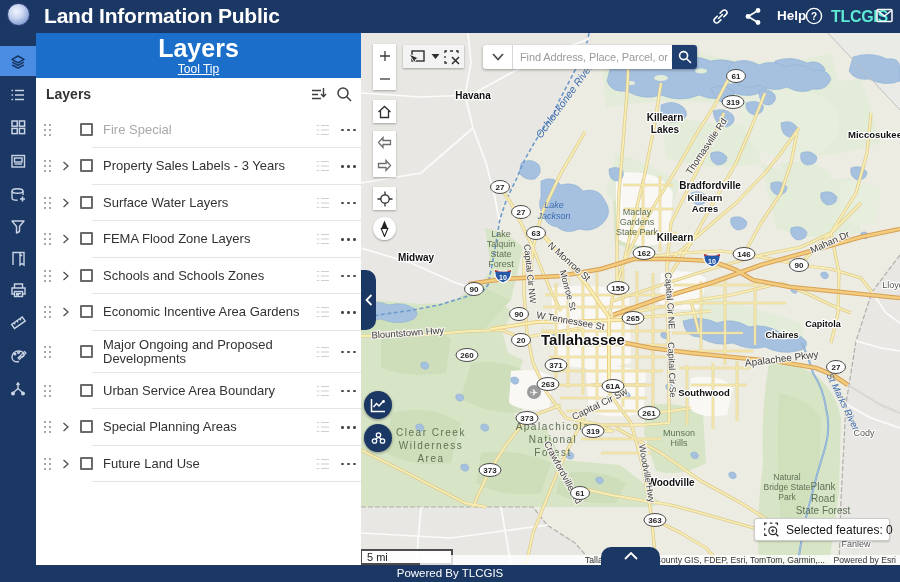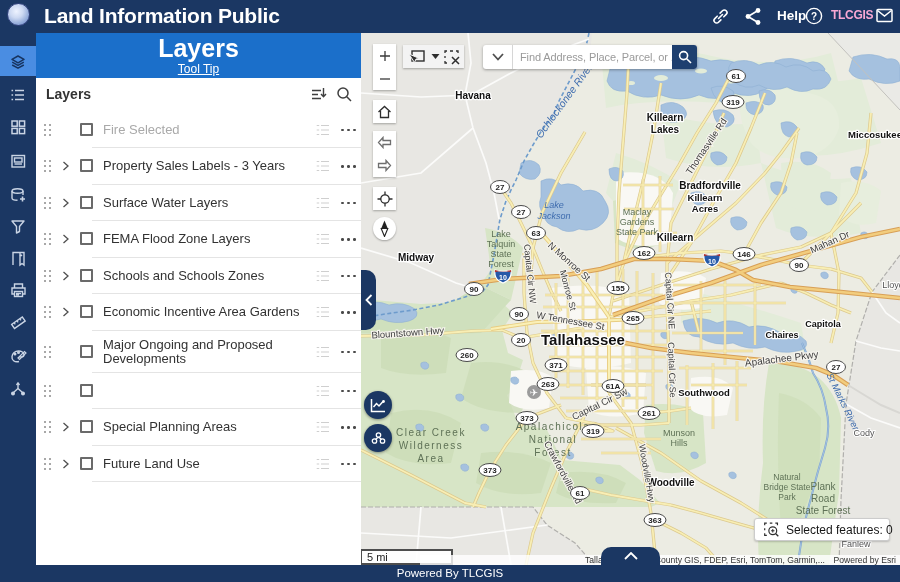"TLCGIS" #htxt-gis { color: #f9a8d4 -> #5eead4; font-size: 12px -> 16px }
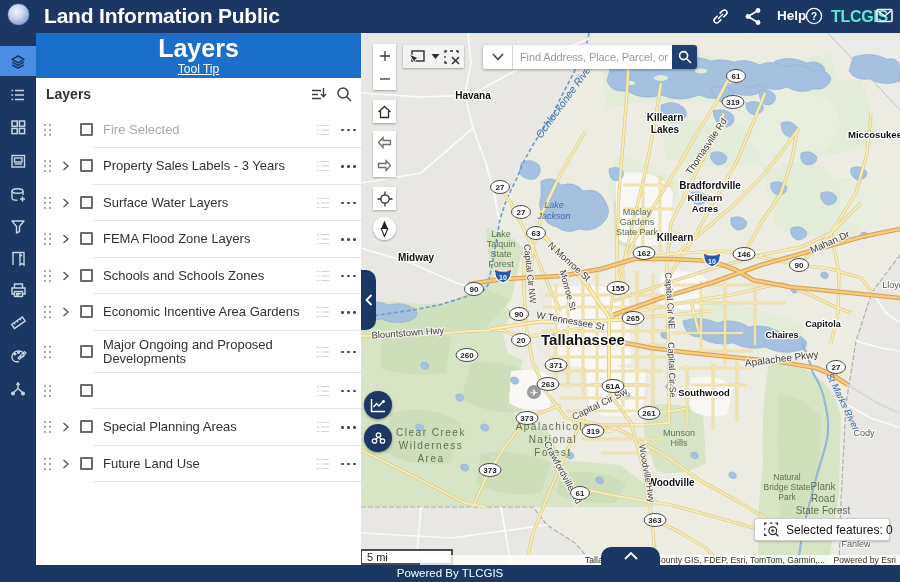"Fire Selected" div.lbl2 { text: Selected -> Special }
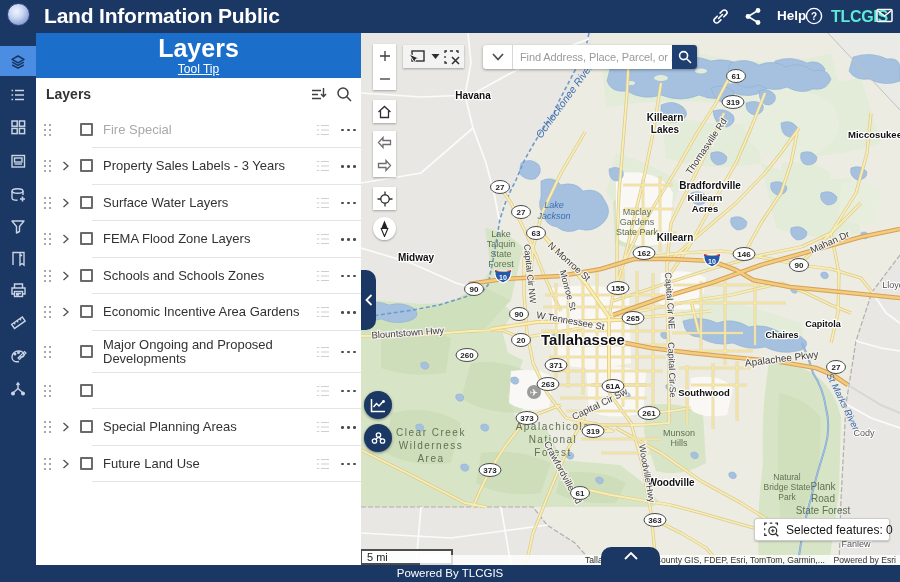"Urban Service Area Boundary" div.lbl2 { html: none -> <div>Urban Service Area Boundary</div> }
